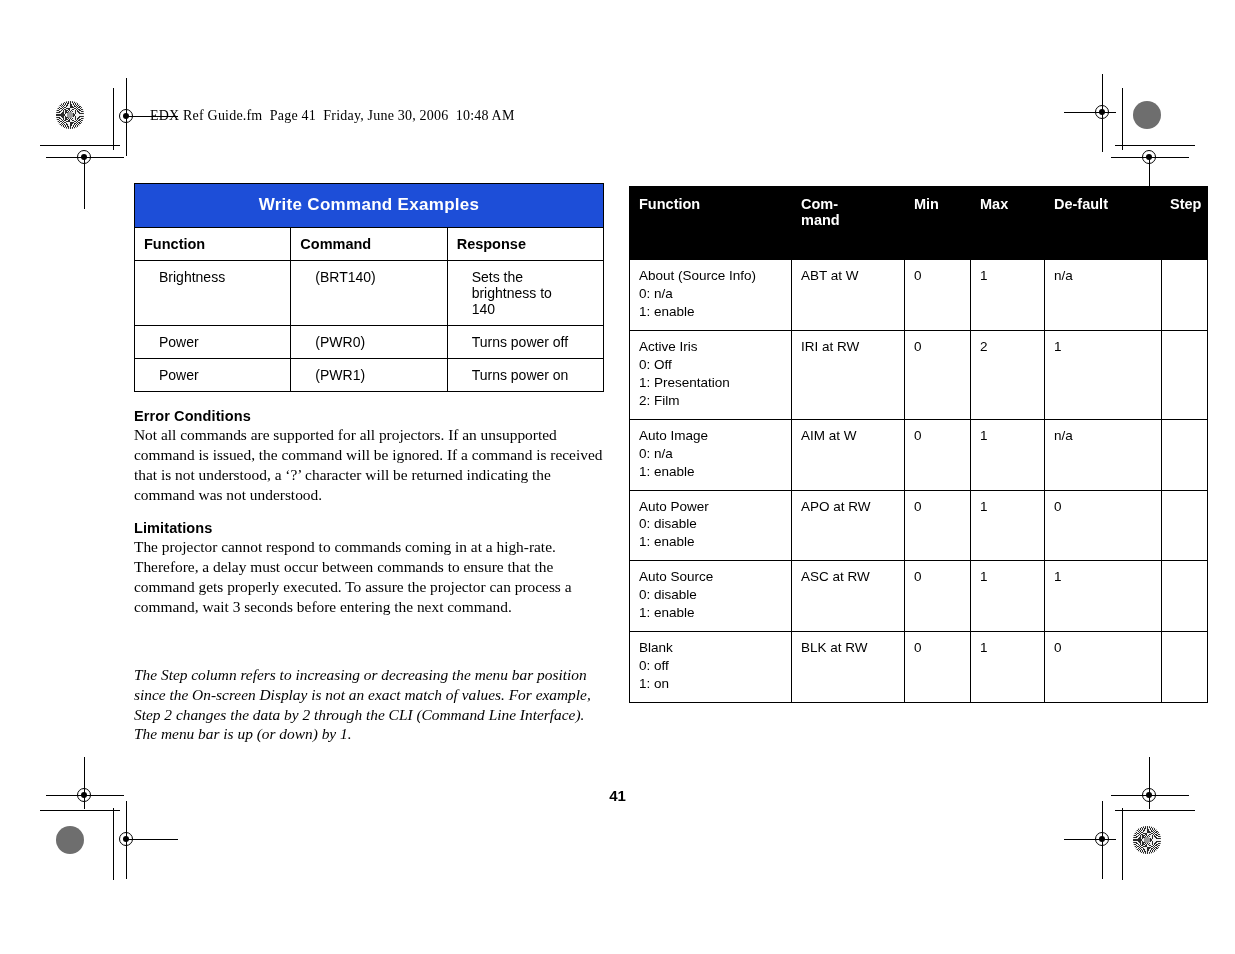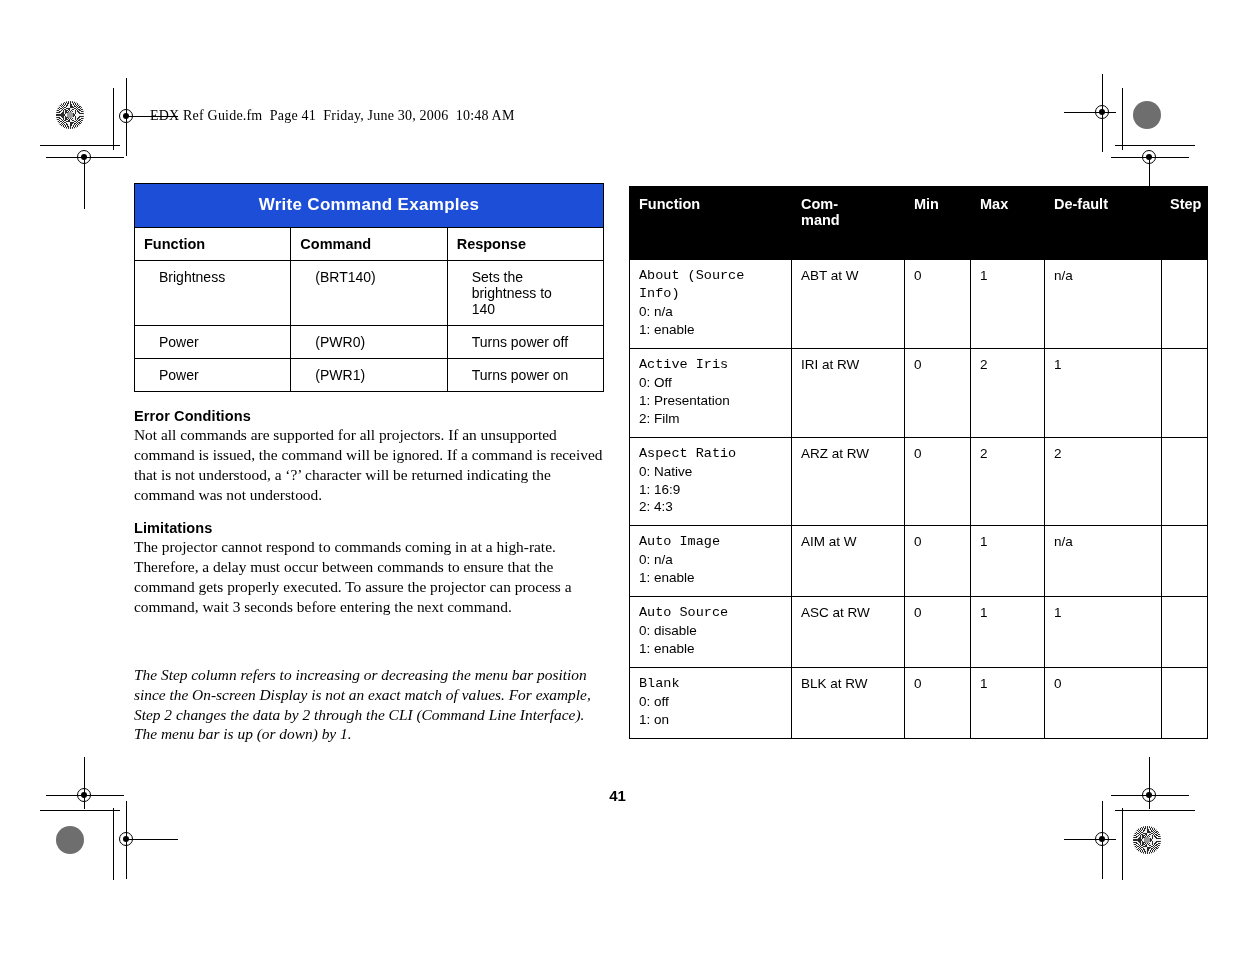"About (Source Info)" .tbl-cmd .fn-name { font-family: Liberation Mono, monospace -> none }
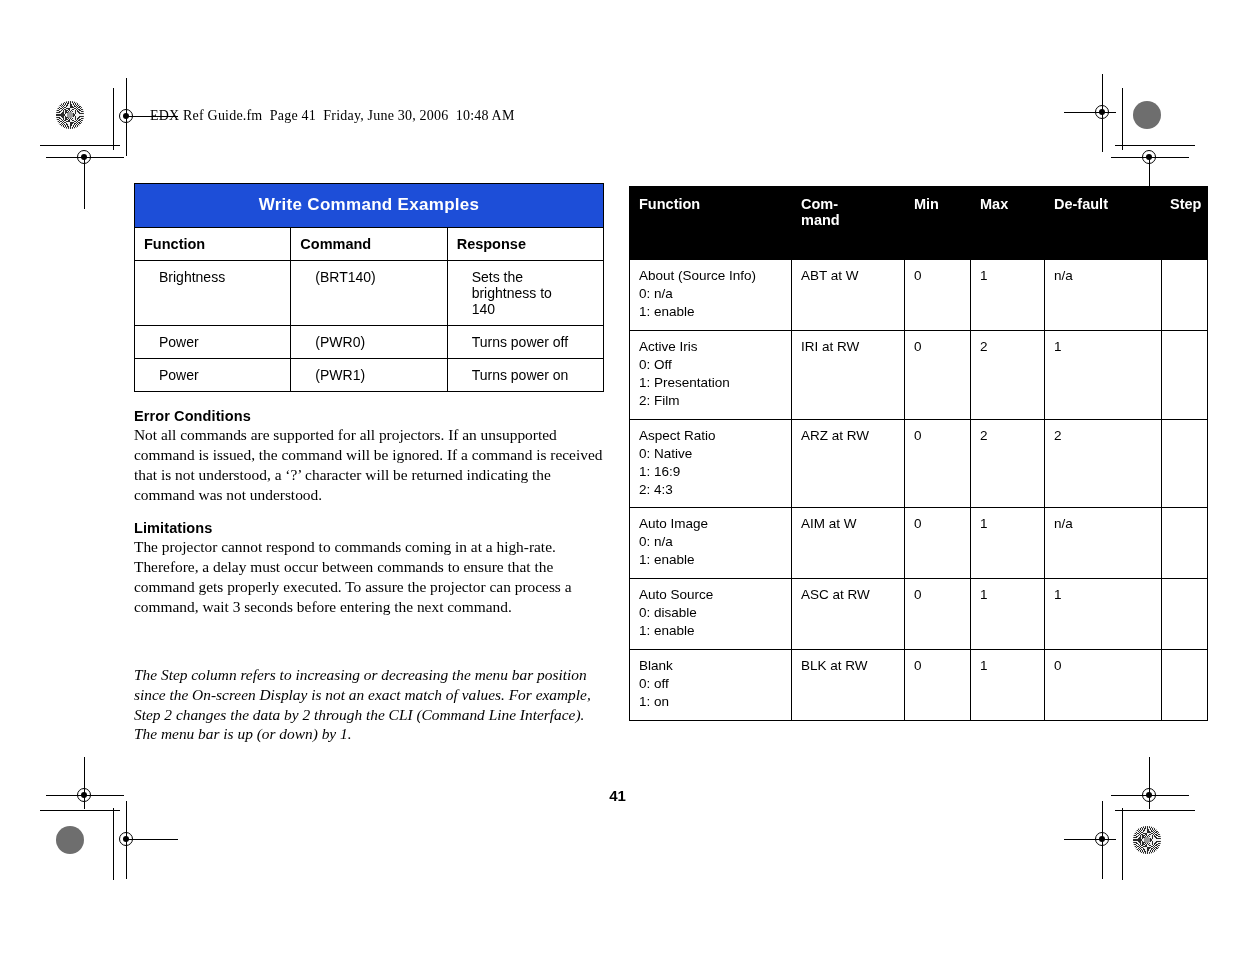"Aspect Ratio" tr { html: <tr> <td> <span>Aspect Ratio</span> <span>0: Native</span> <span>1: 16:9</span> <span>2: 4:3</span> </td> <td>ARZ at RW</td> <td>0</td> <td>2</td> <td>2</td> <td></td> </tr> -> none }
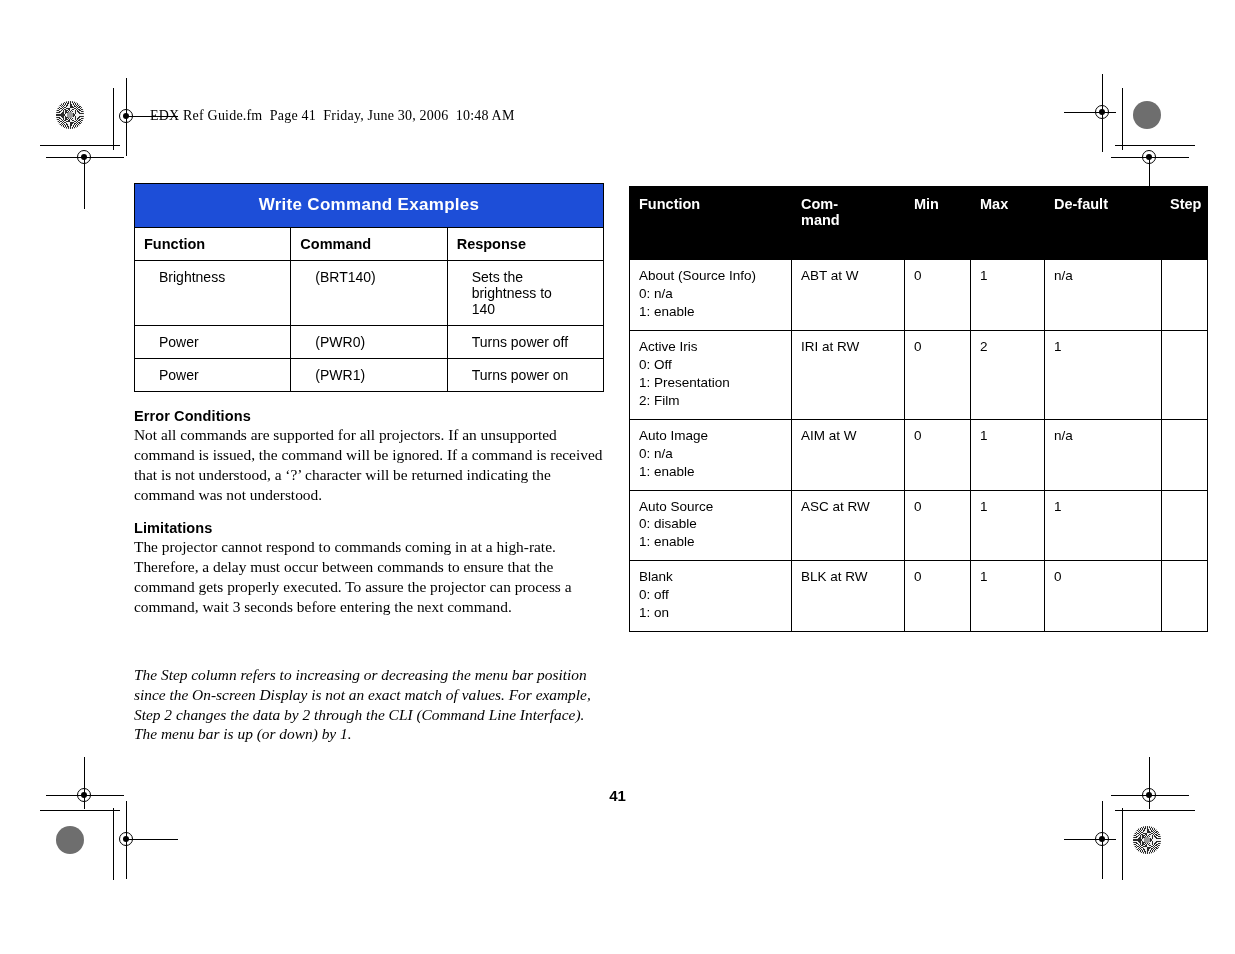"Auto Power" tr { html: none -> <tr> <td> <span>Auto Power</span> <span>0: disable</span> <span>1: enable</span> </td> <td>APO at RW</td> <td>0</td> <td>1</td> <td>0</td> <td></td> </tr> }
